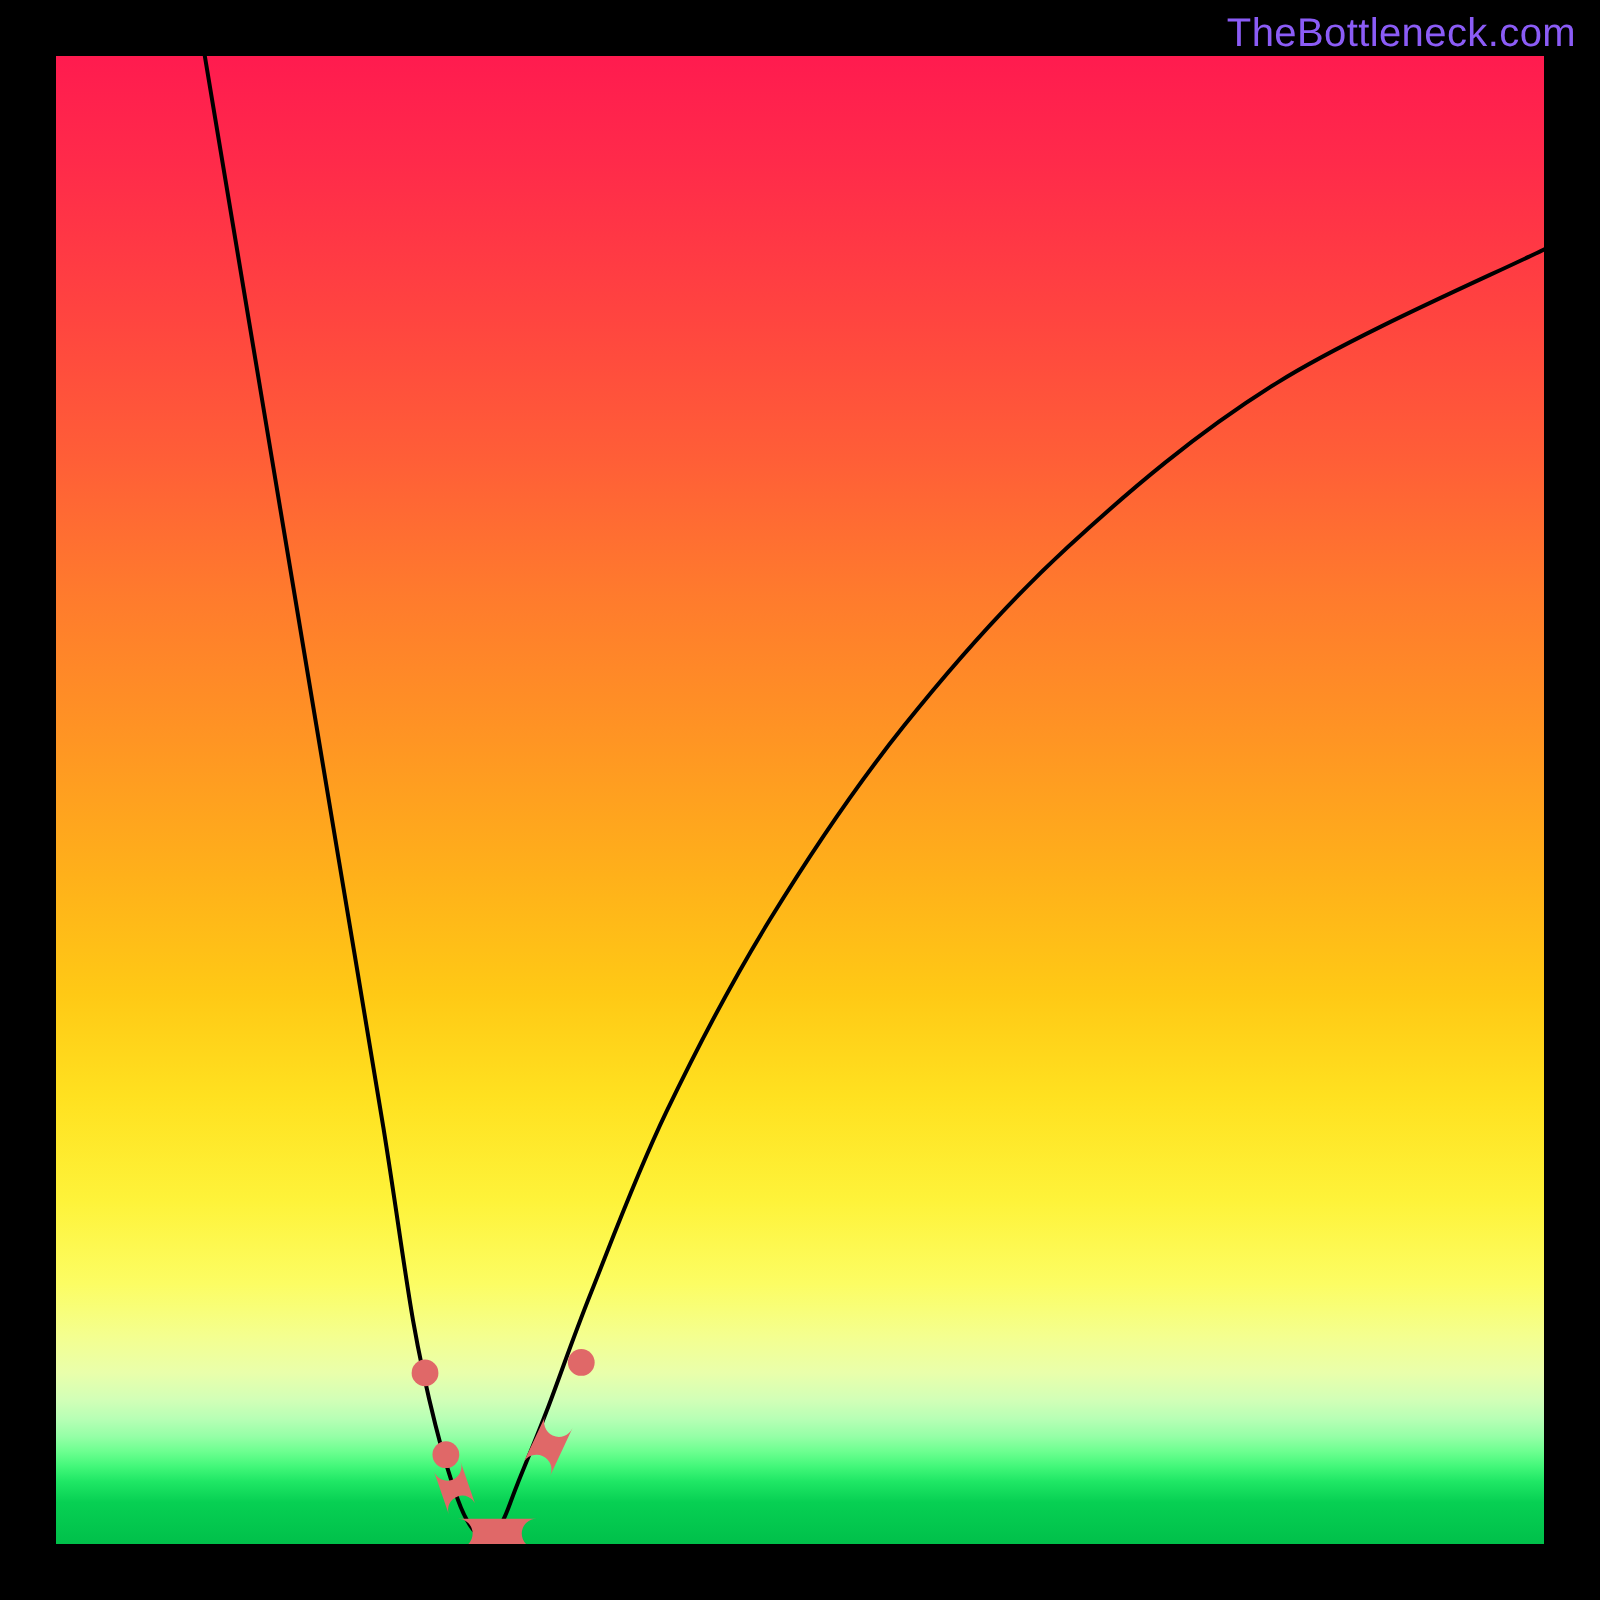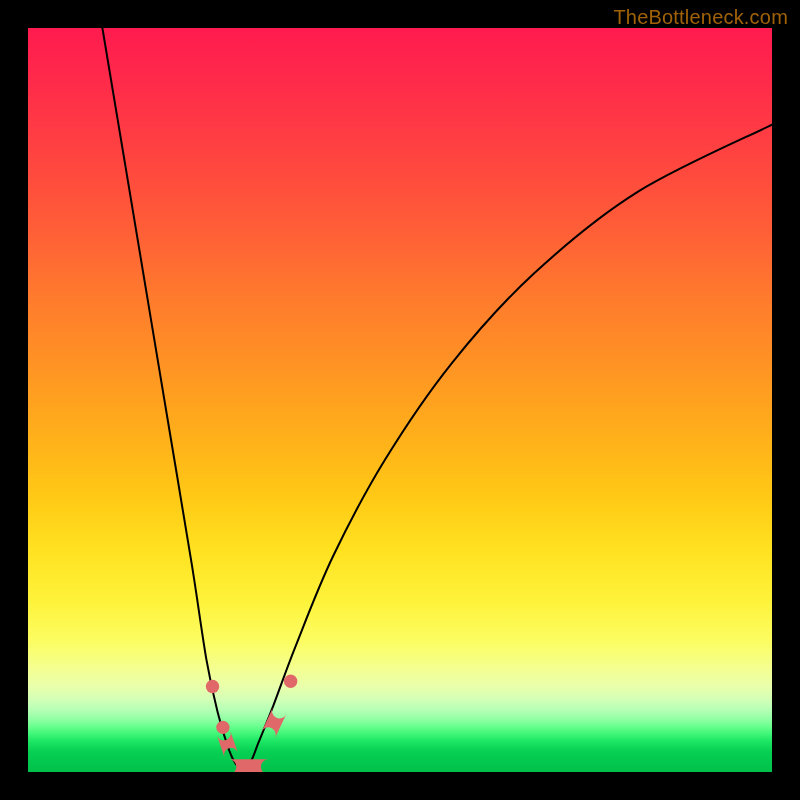"TheBottleneck.com" .watermark { color: #a16207 -> #8b5cf6 }
